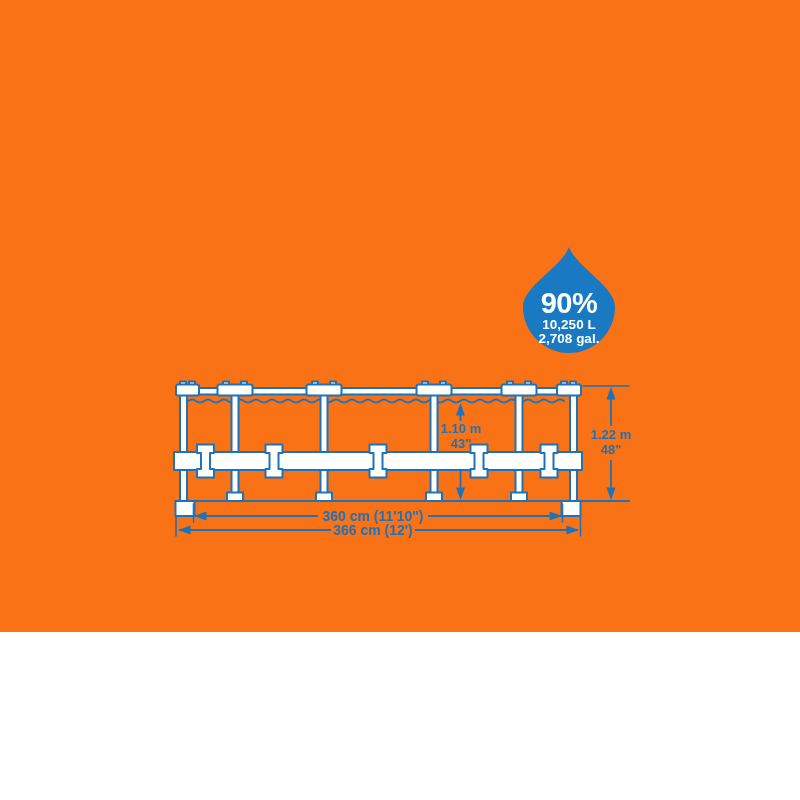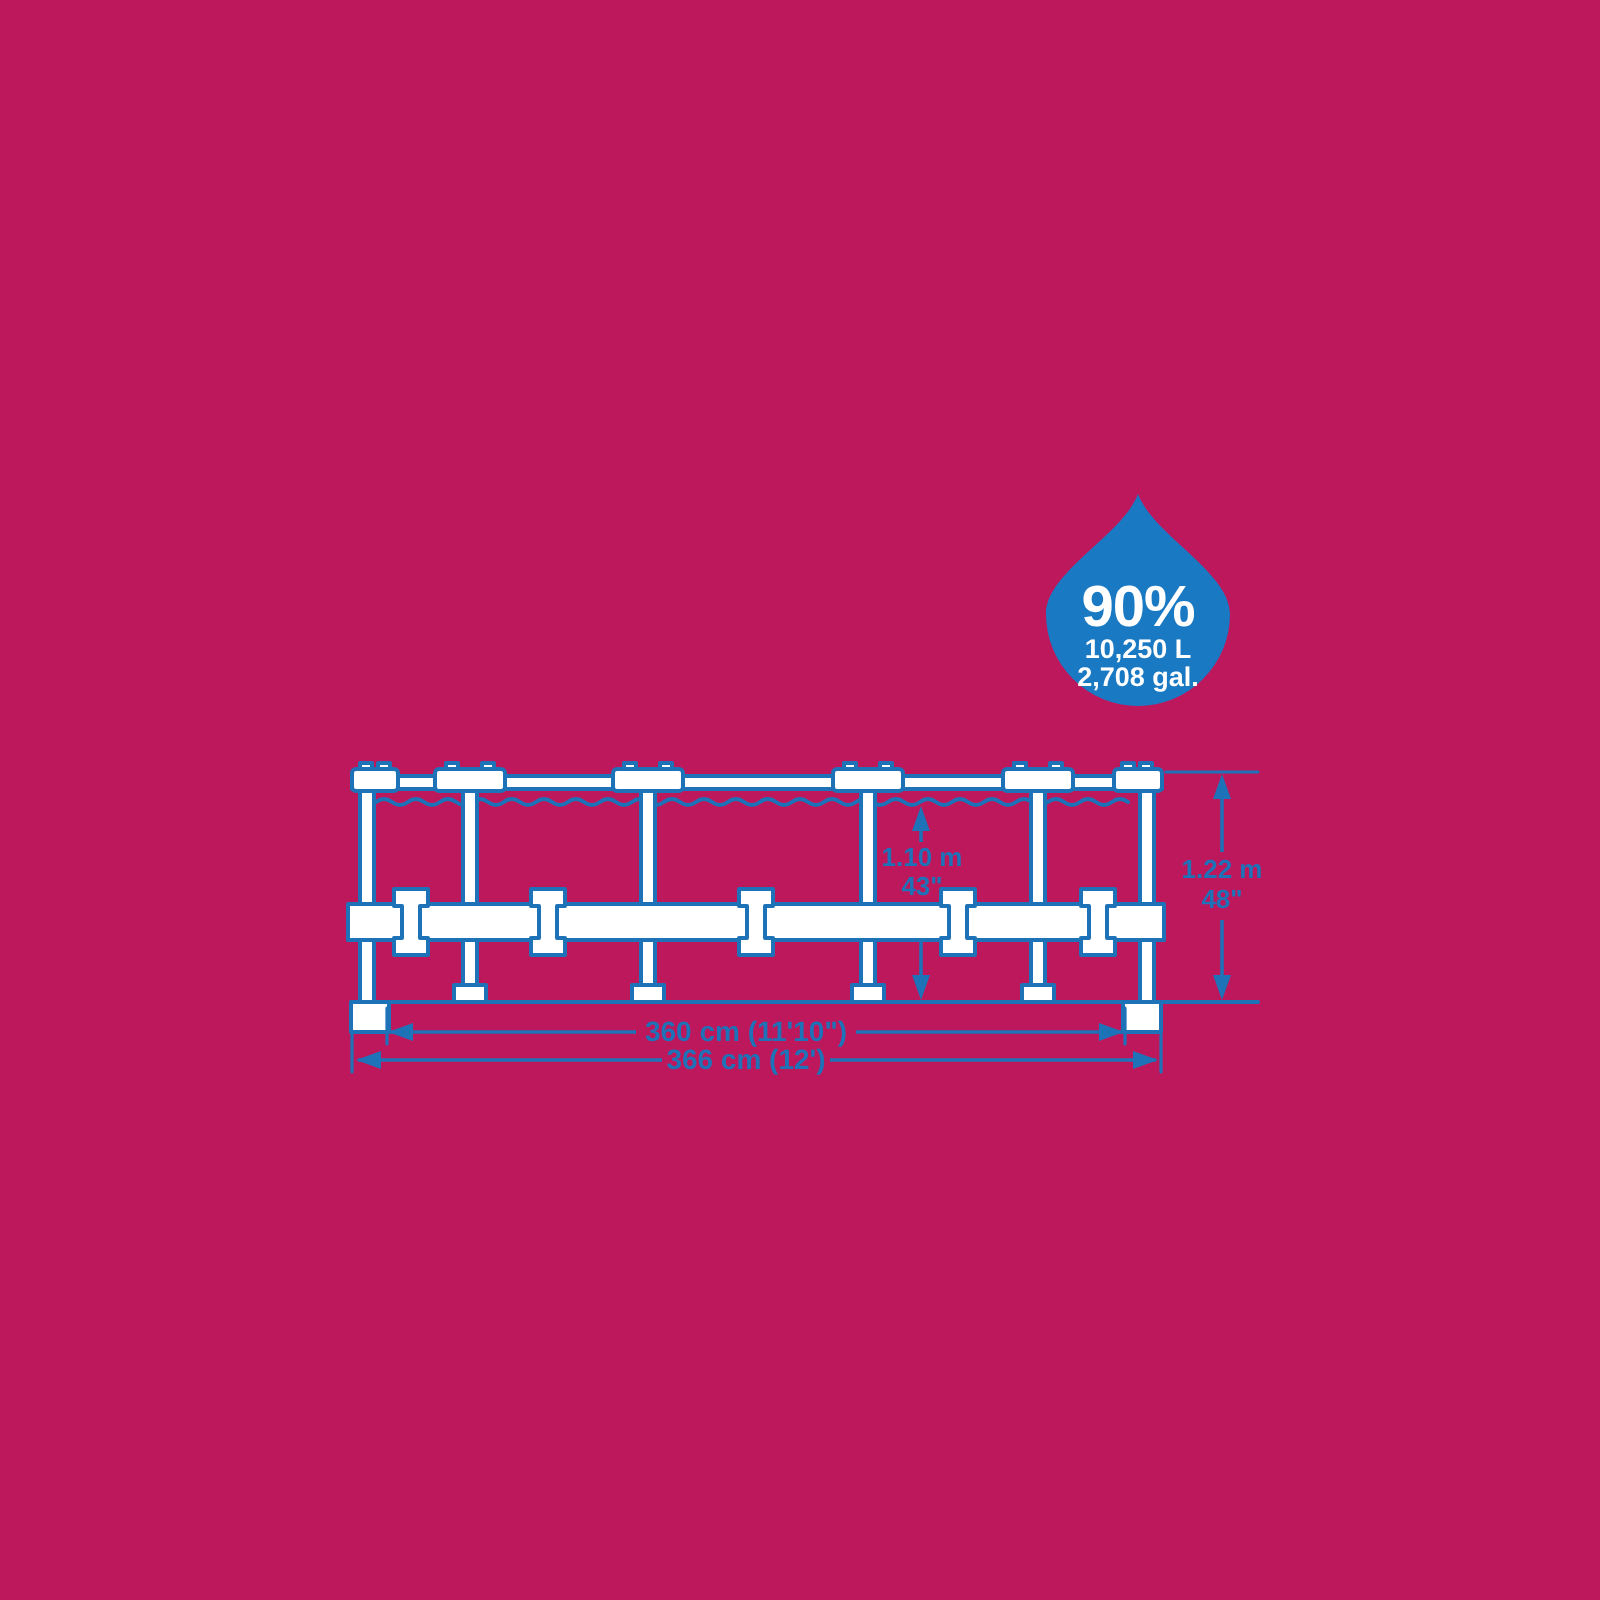"90%" .canvas { background: #be185d -> #f97316; height: 800px -> 632px }
